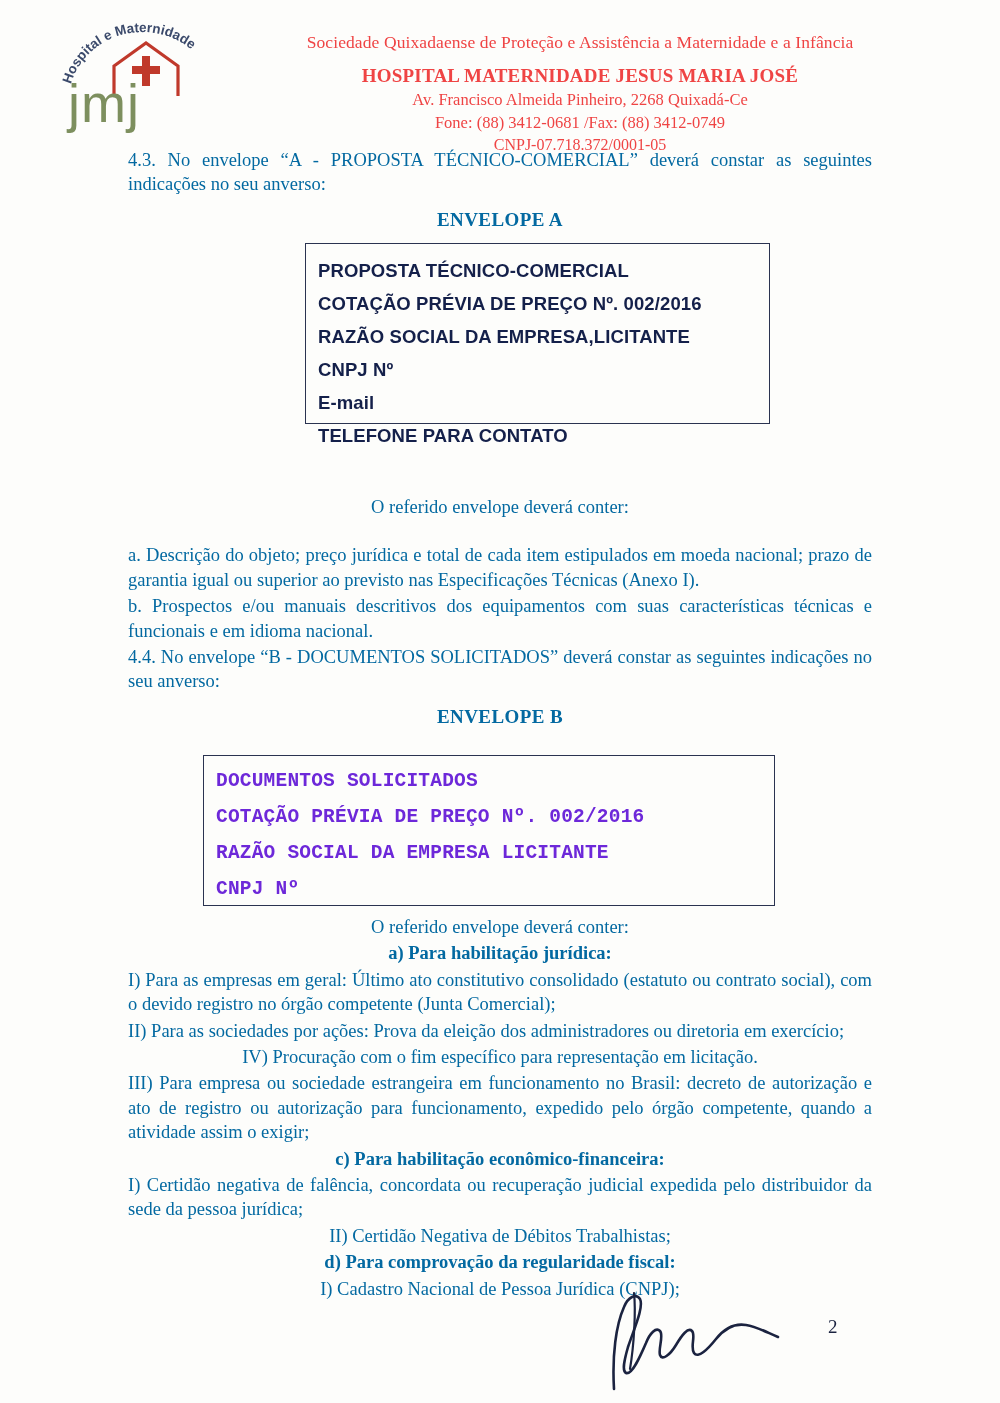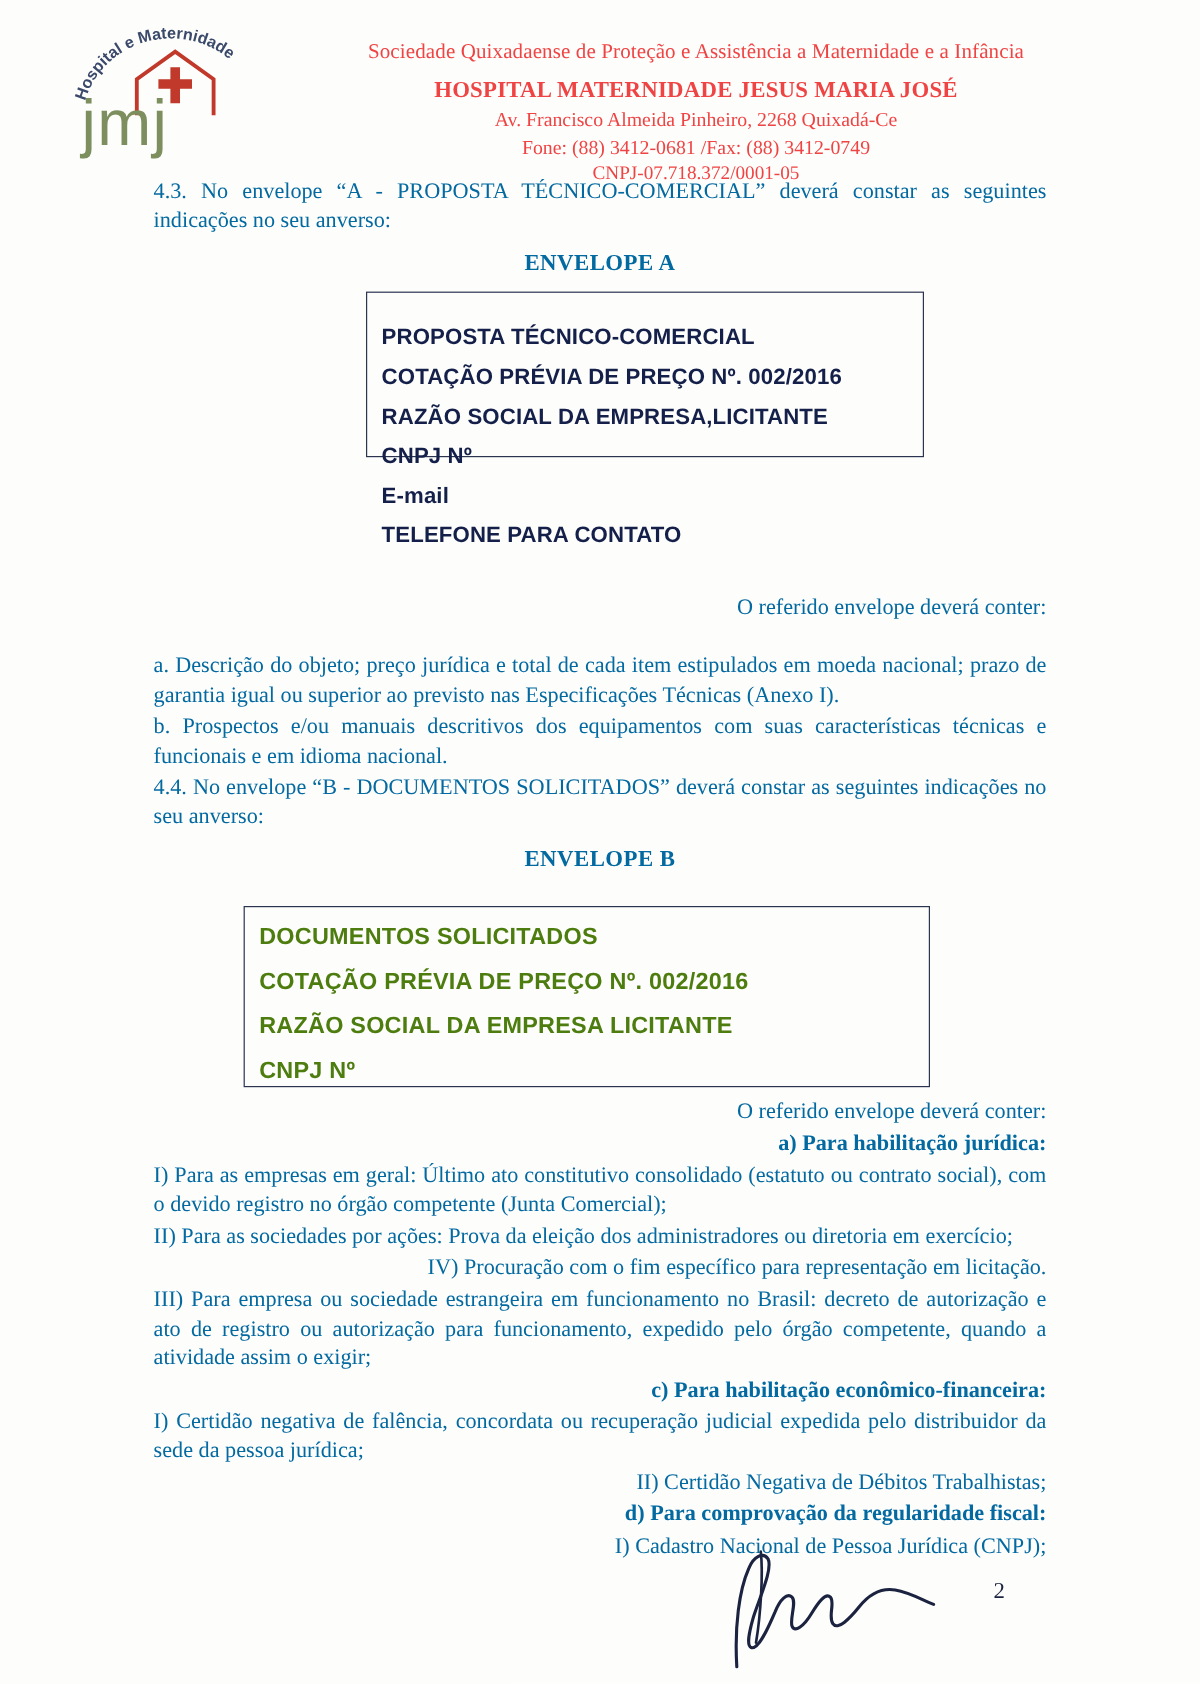"PROPOSTA TÉCNICO-COMERCIAL" .env-a { height: 138px -> 181px; padding: 26px 0 0 12px -> 16px 0 0 12px }
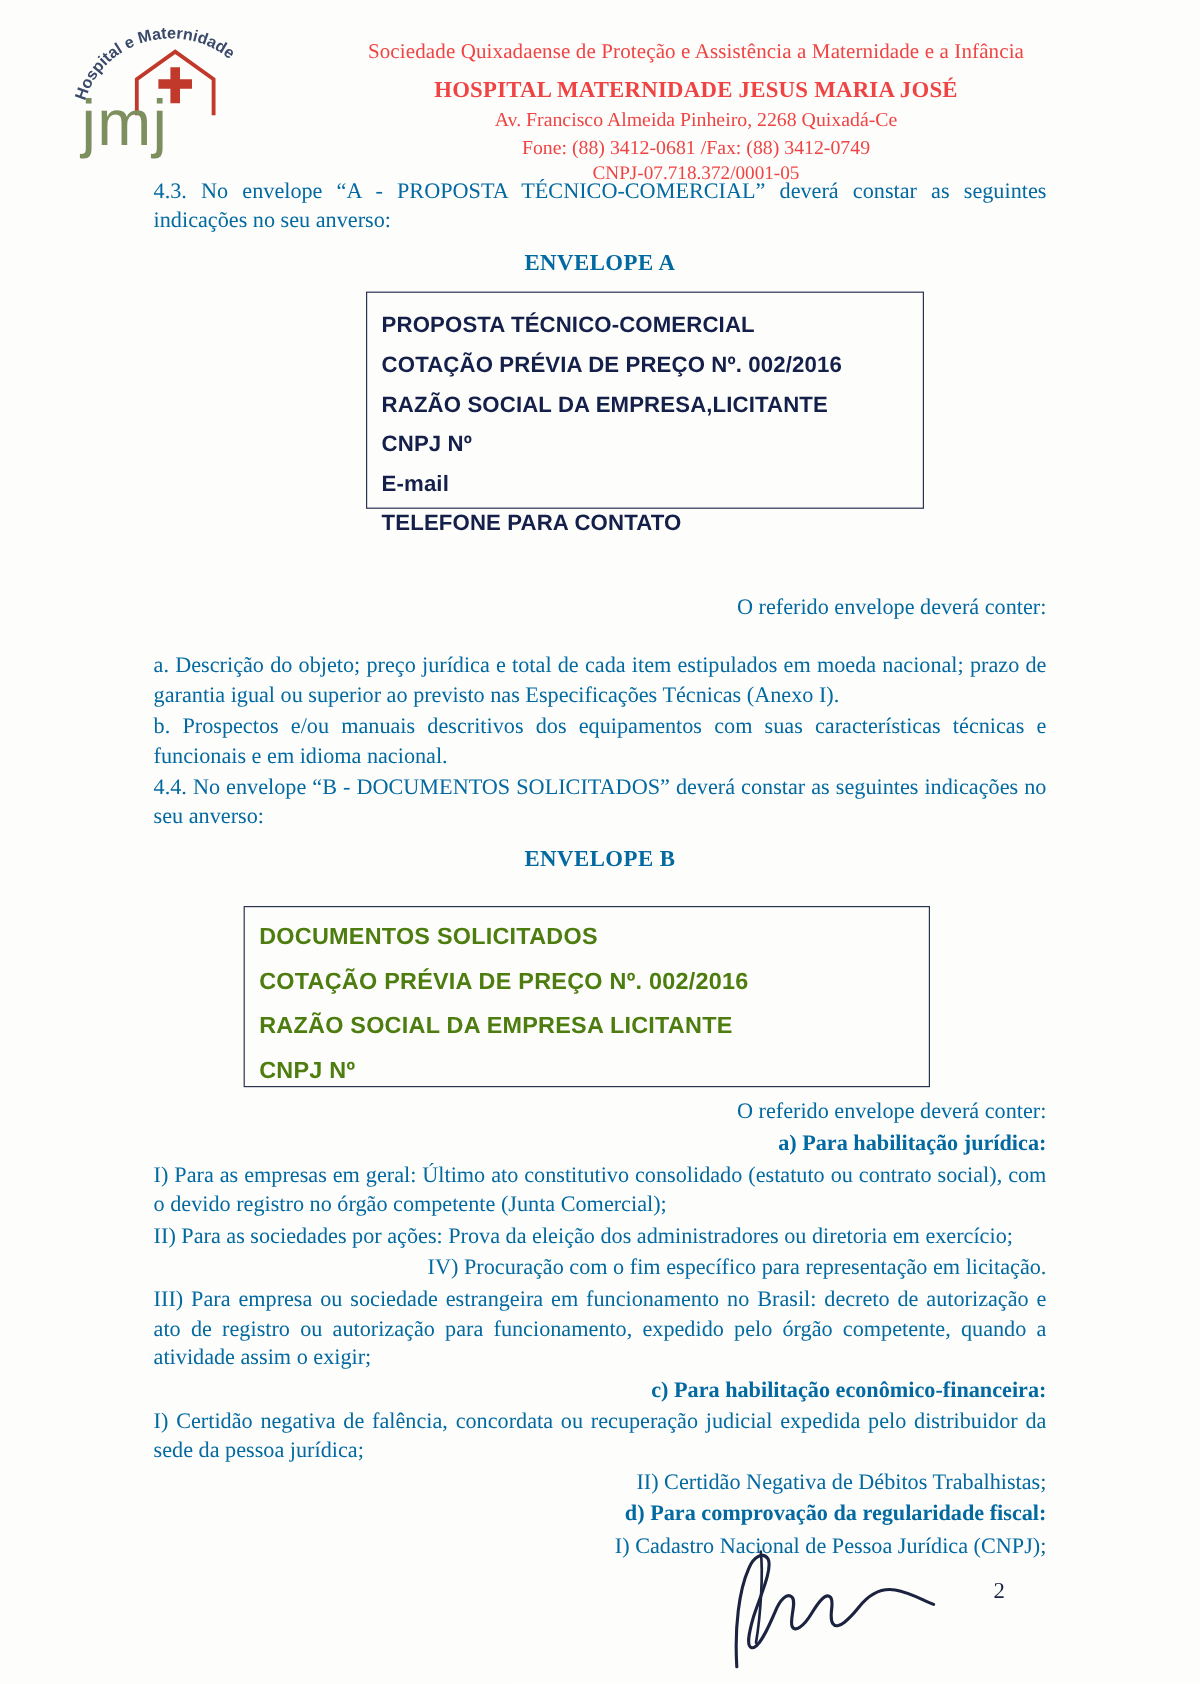"O referido envelope deverá conter:" .p.nojust { text-align: right -> center }
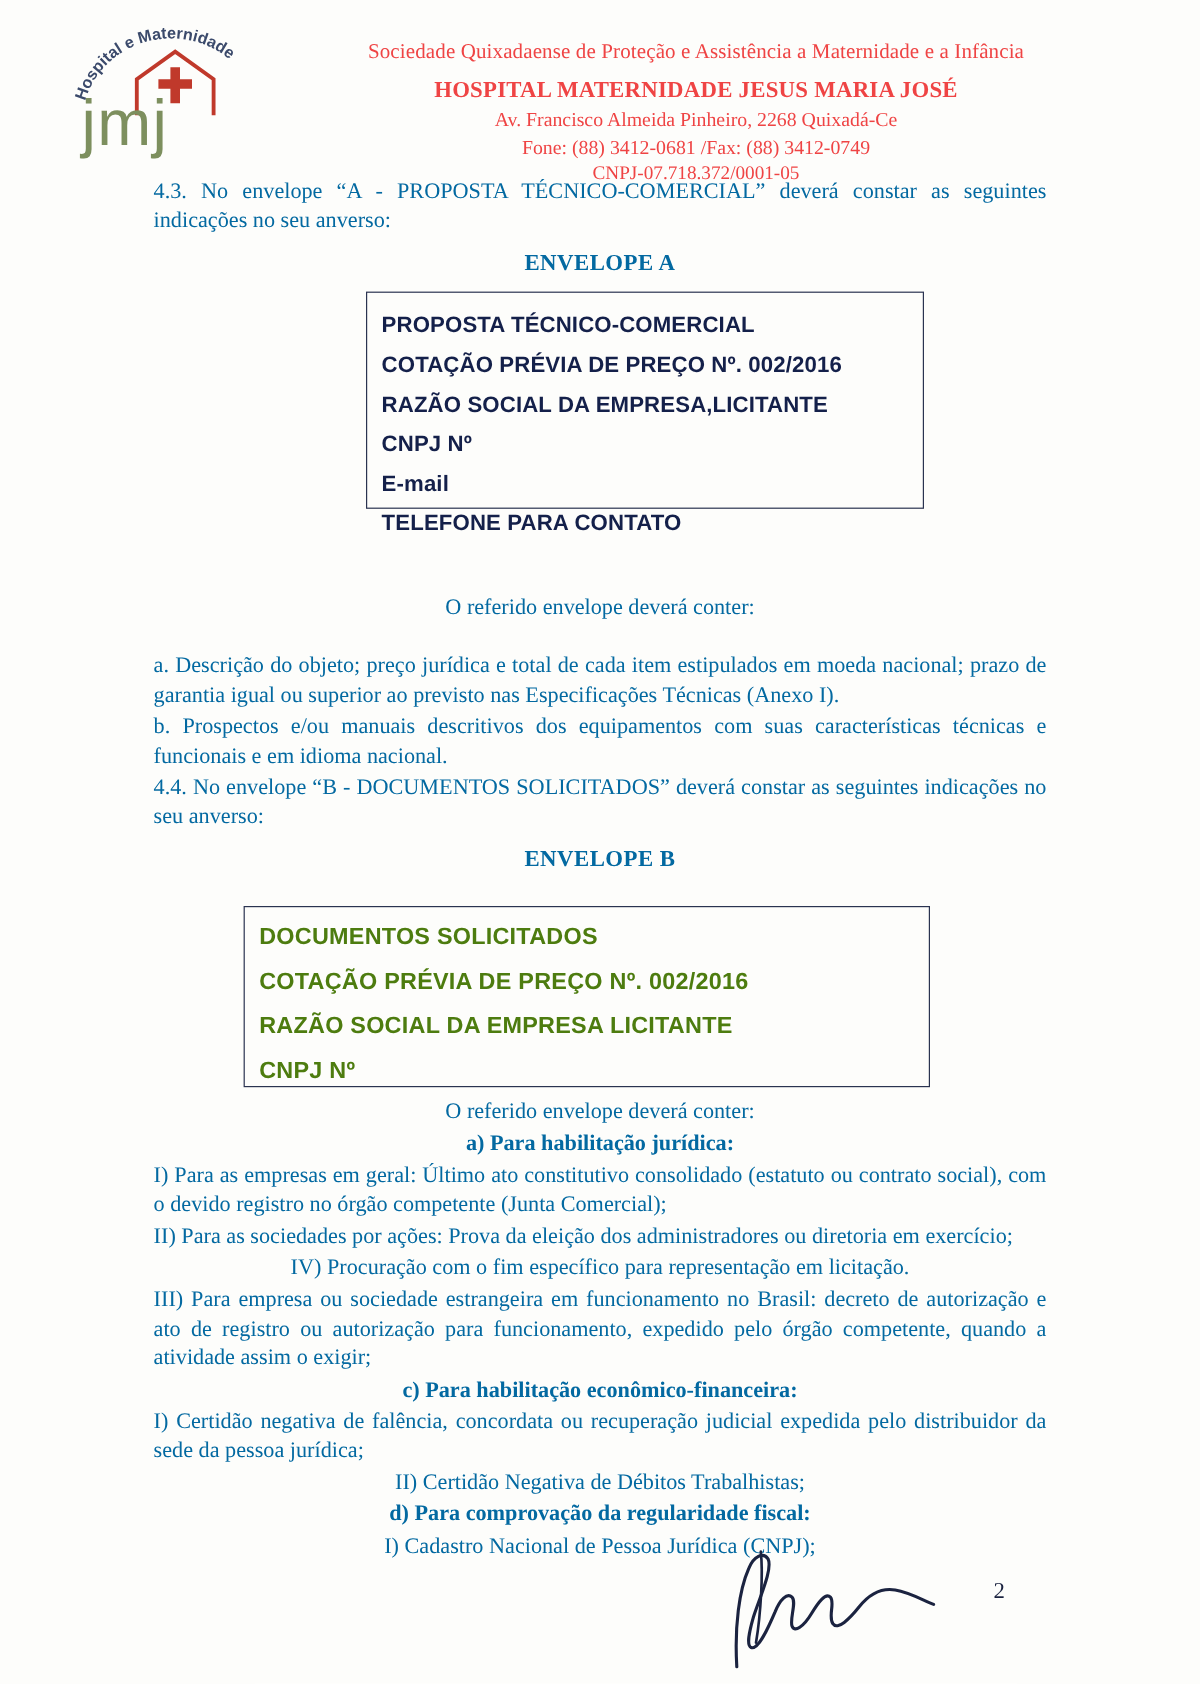"DOCUMENTOS SOLICITADOS" .env-b .line { color: #4d7c0f -> #6d28d9; font-family: Liberation Sans, sans-serif -> Liberation Mono, monospace }
